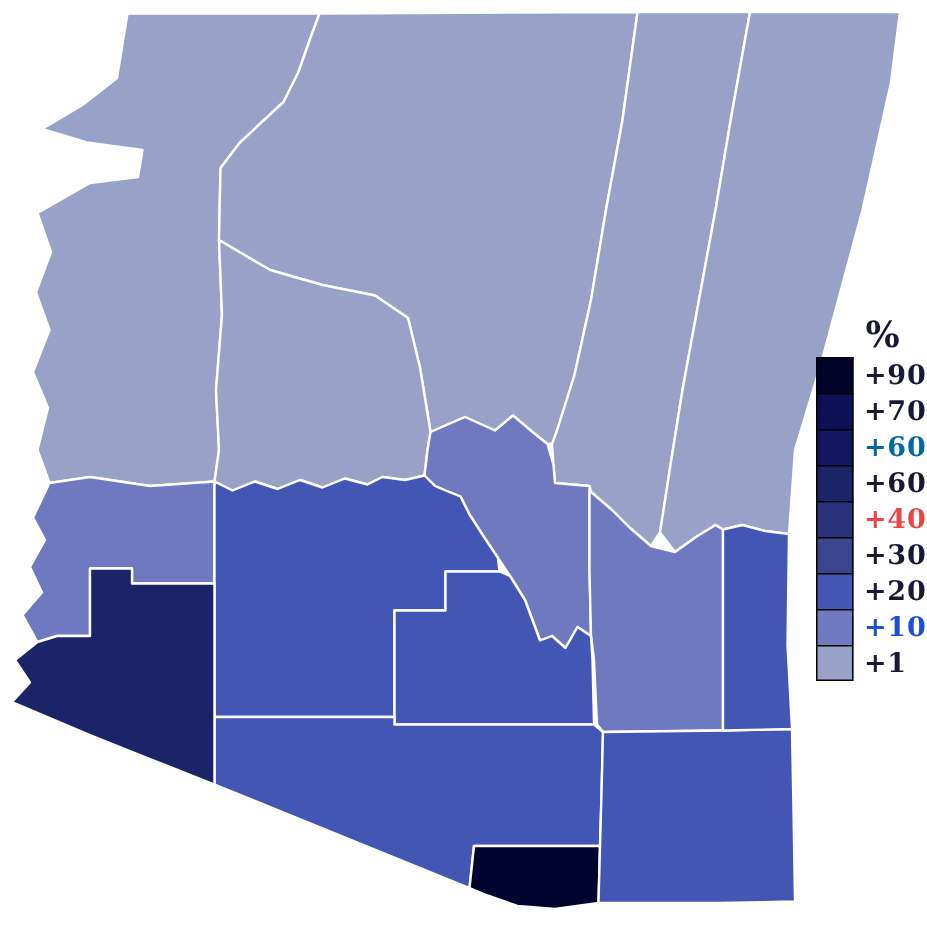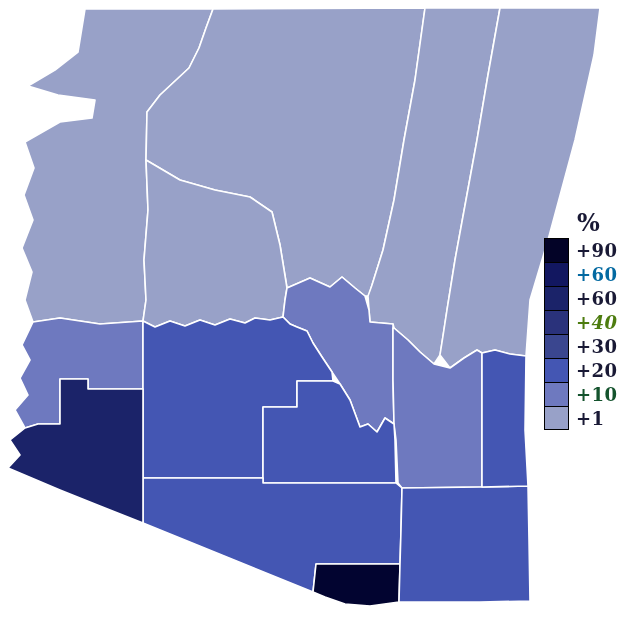"+70" div.legend-row { html: none -> <div> <div></div> <div>+70</div> </div> }
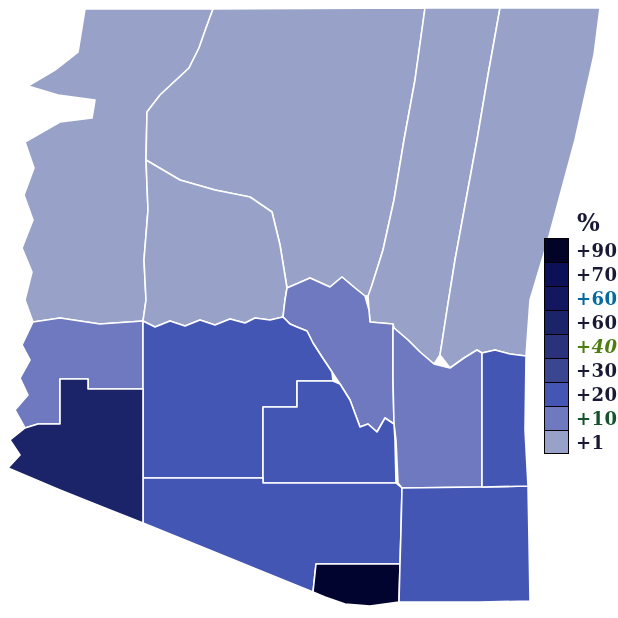"+40" div.legend-label { color: #4d7c0f -> #ef4444; font-style: italic -> none }
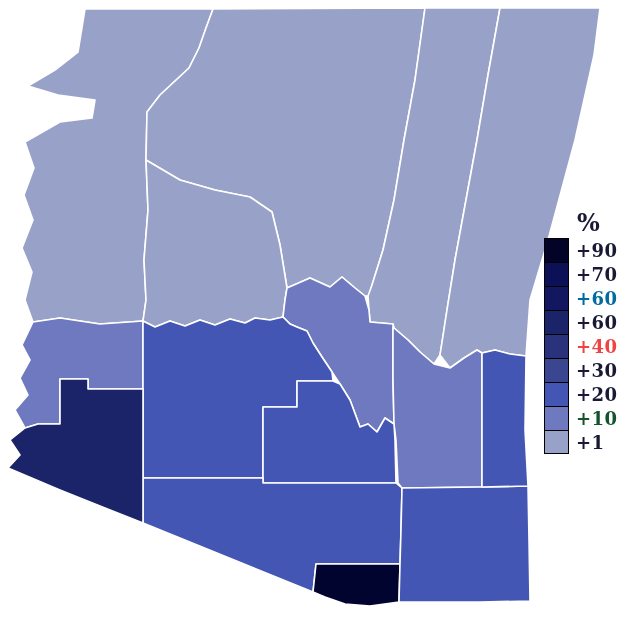"+10" div.legend-label { color: #14532d -> #1d4ed8 }
